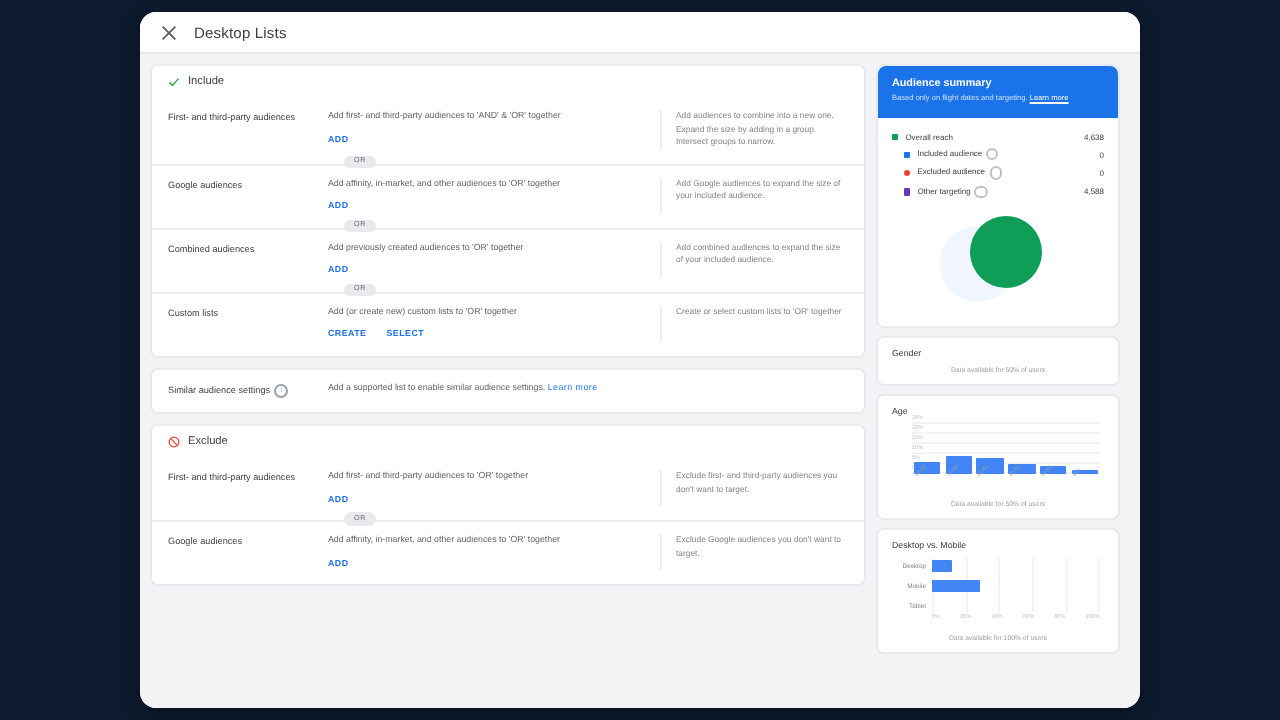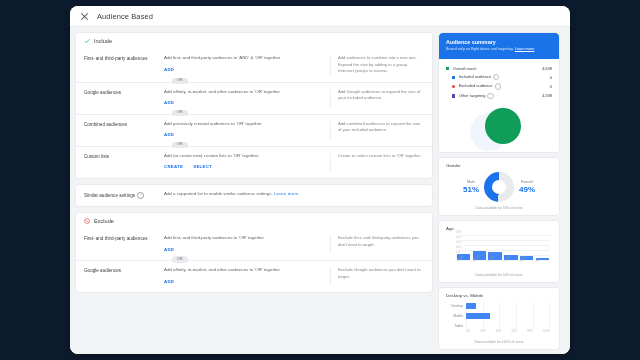"Audience Based" div.app-title { text: Audience Based -> Desktop Lists }
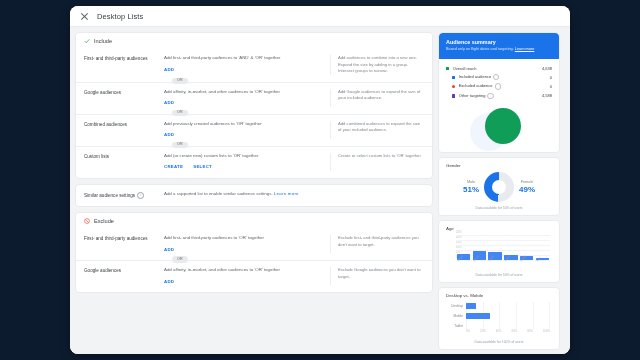"51%" div.gender { html: <div> <div> <div>Male</div> <div>51%</div> </div> <div></div> <div> <div>Female</div> <div>49%</div> </div> </div> -> none }
